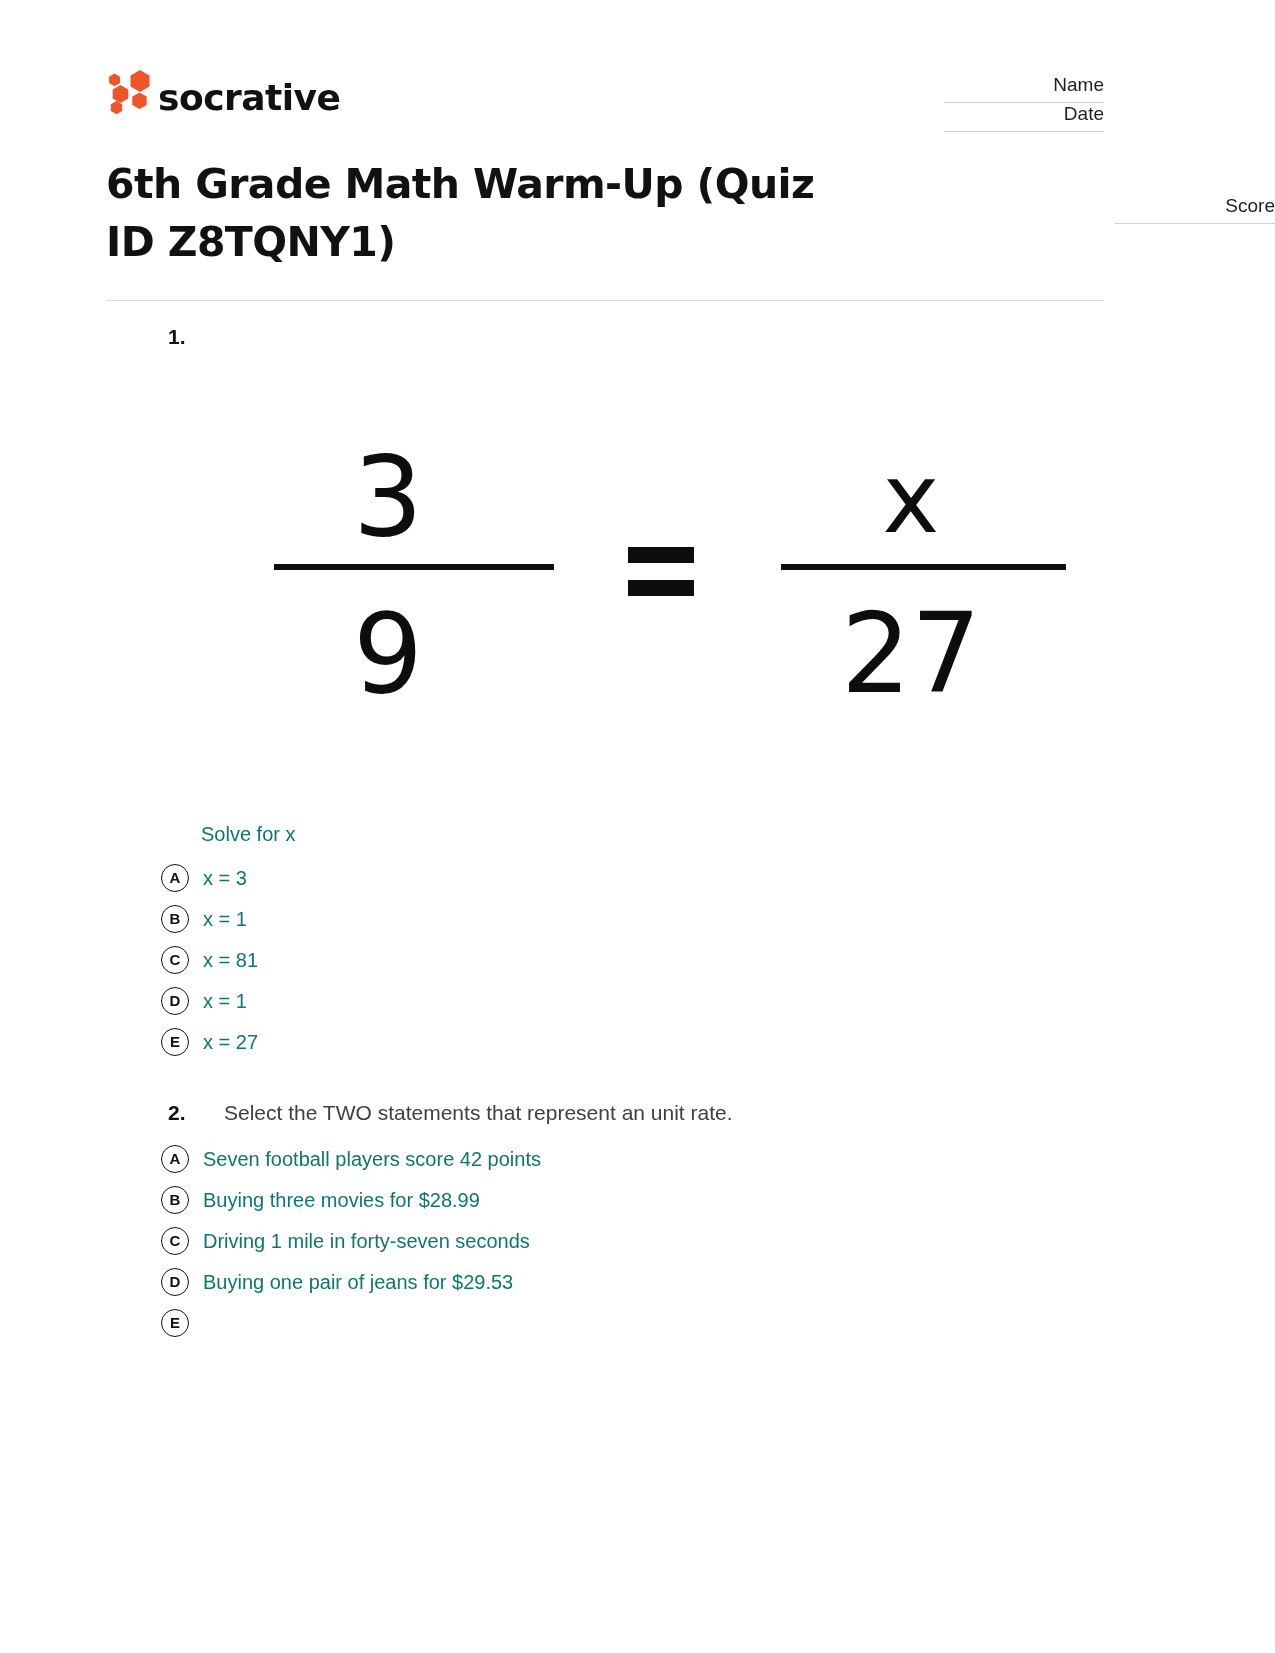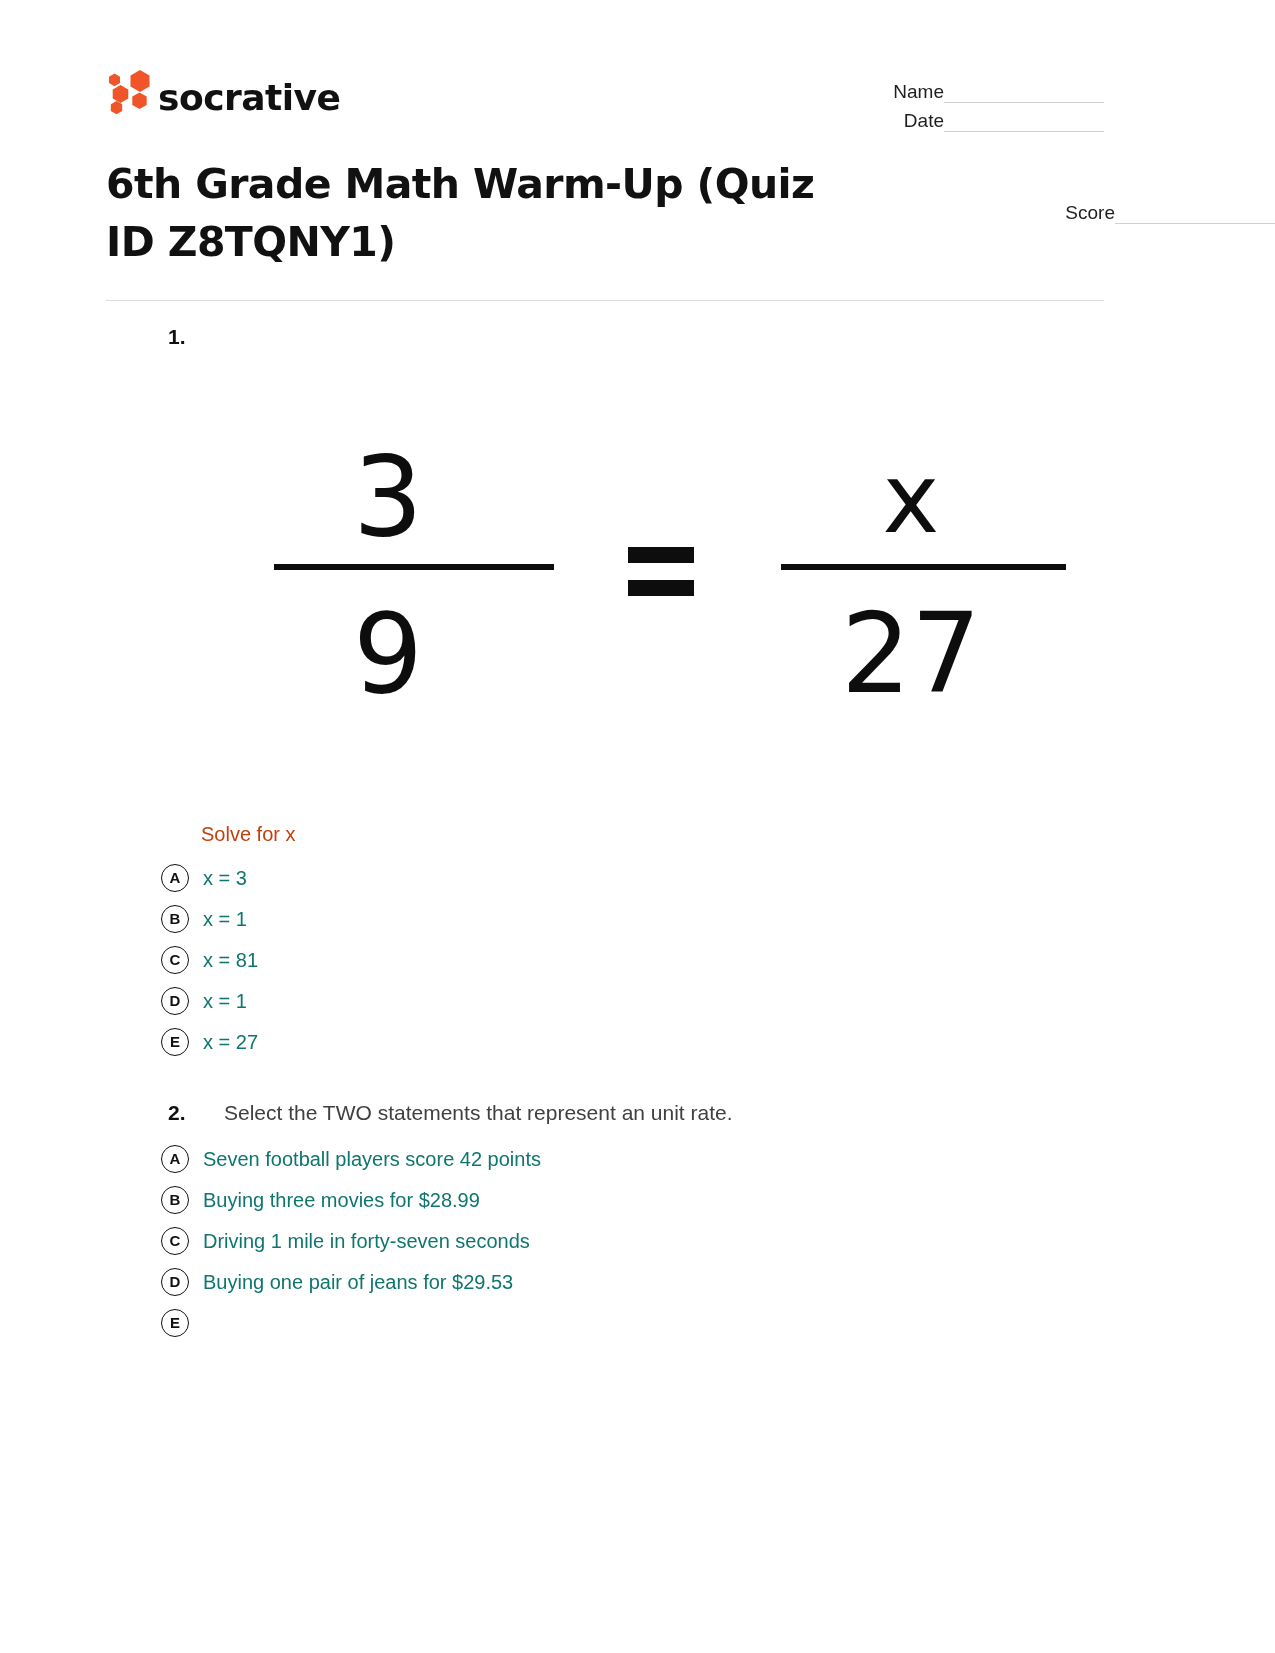"Name" .id-row { flex-direction: none -> column }
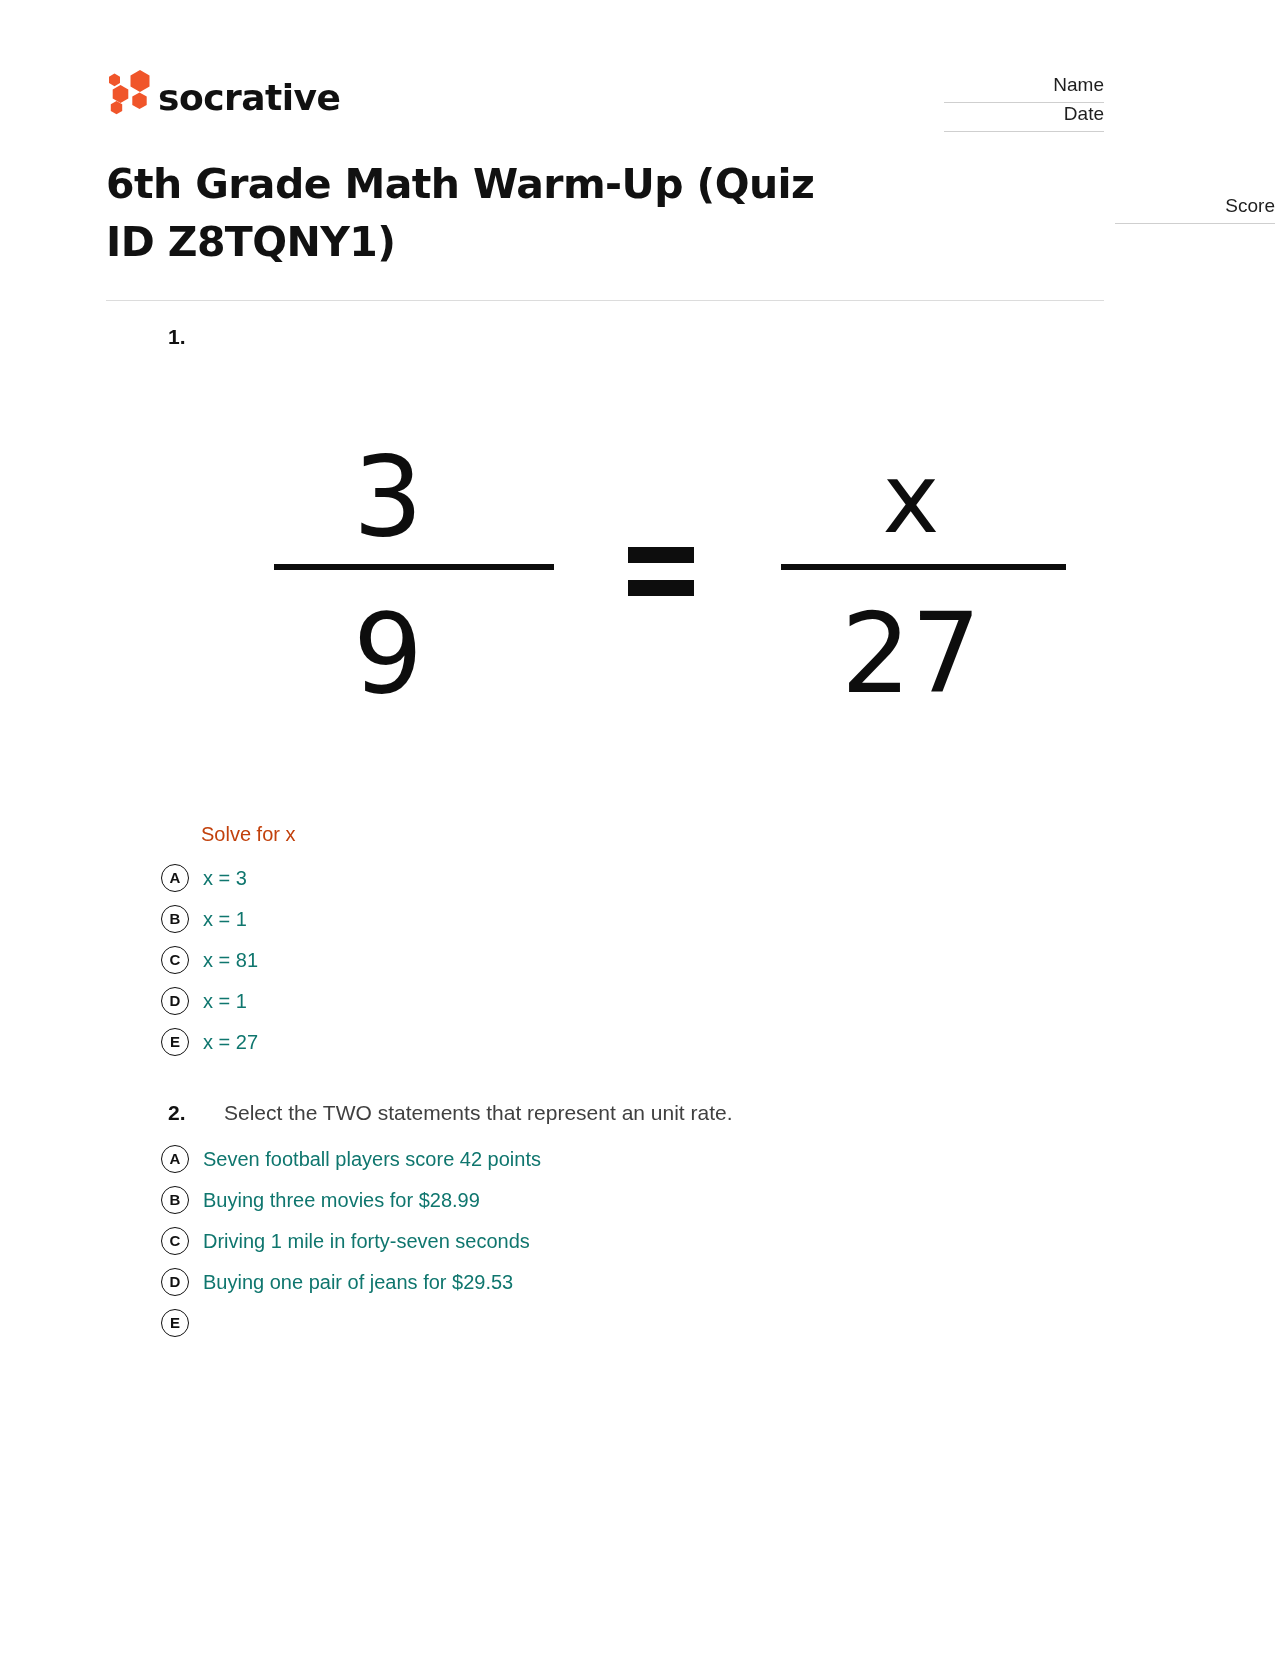"Solve for x" .q1-prompt { color: #c2410c -> #0f766e }
